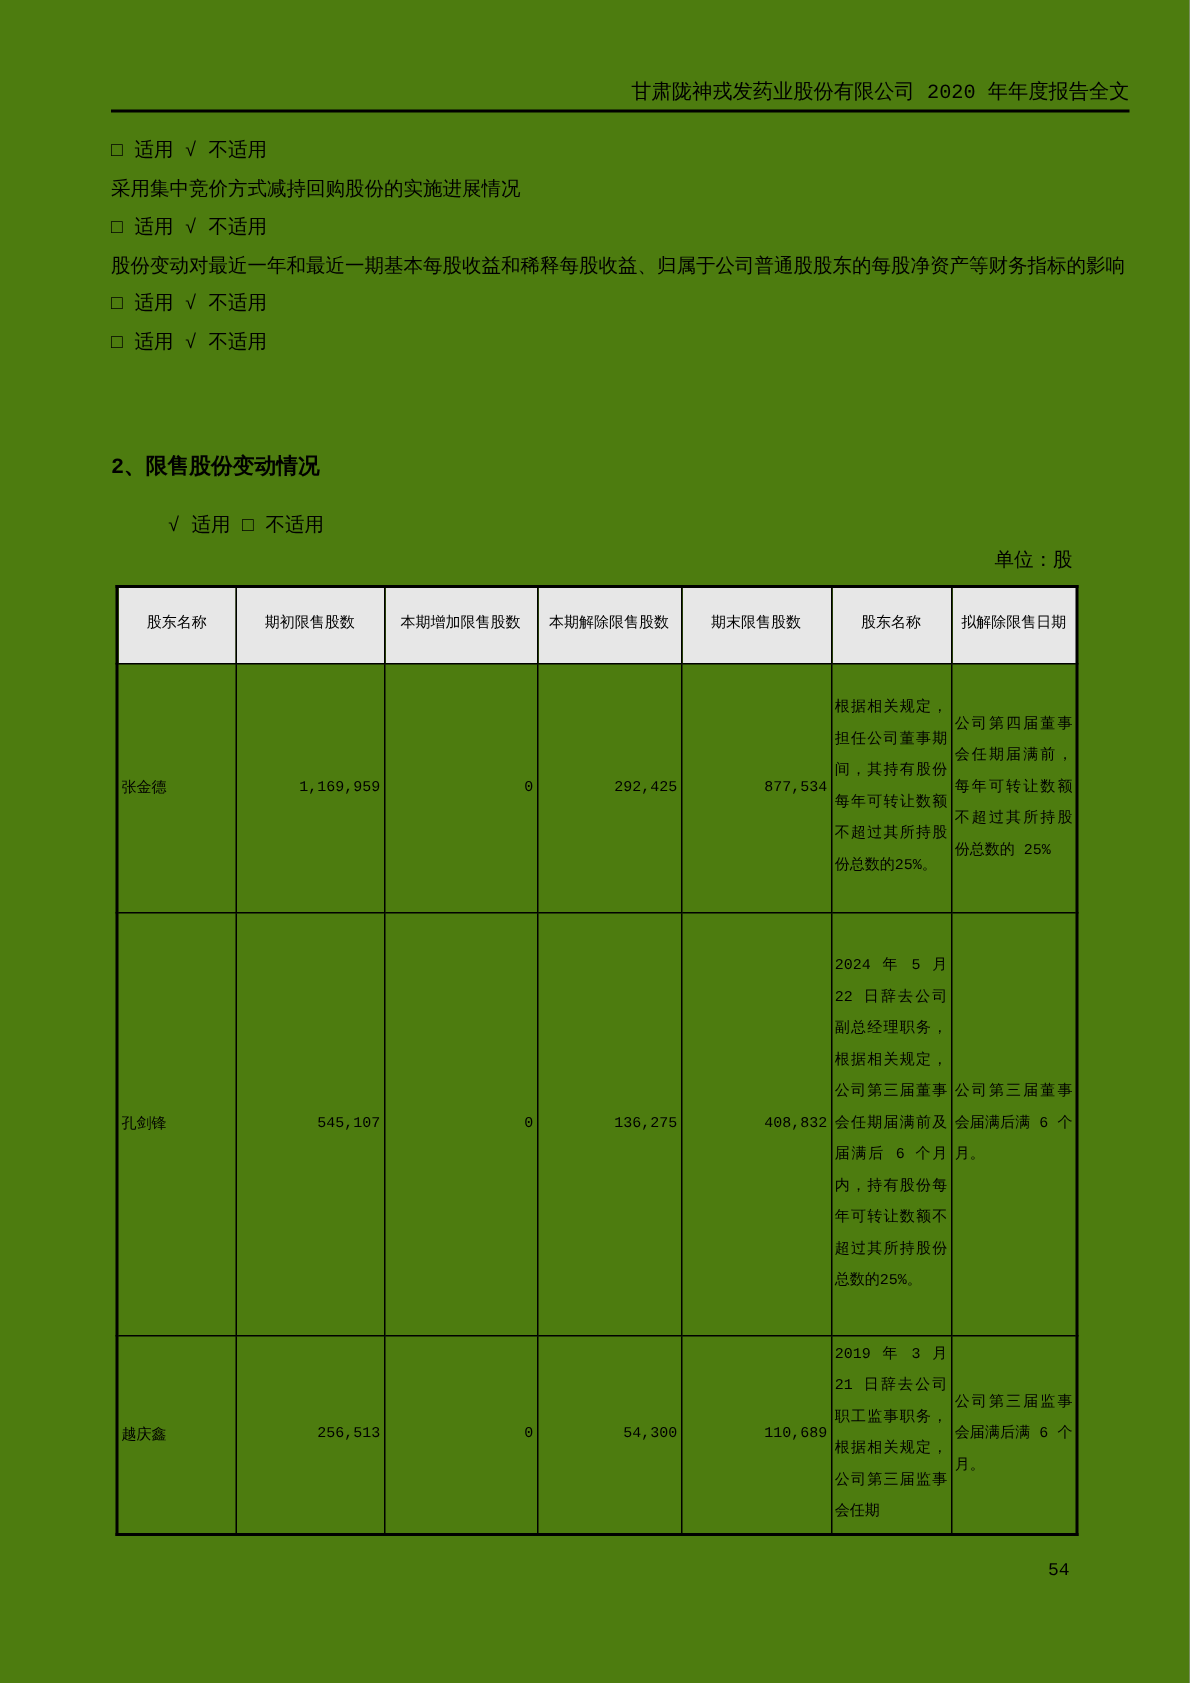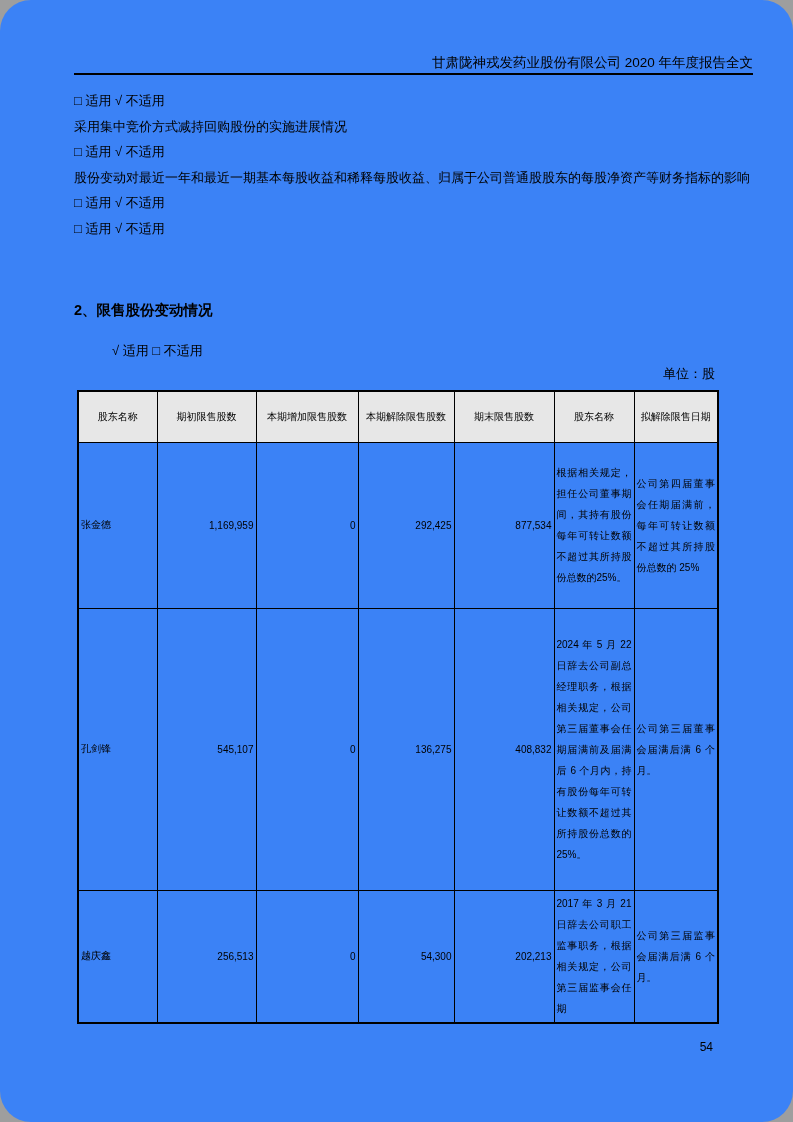"甘肃陇神戎发药业股份有限公司 2020 年年度报告全文" .page { background: #3b82f6 -> #4d7c0f; border-radius: 31px -> none; font-family: Liberation Sans, sans-serif -> Liberation Mono, monospace }
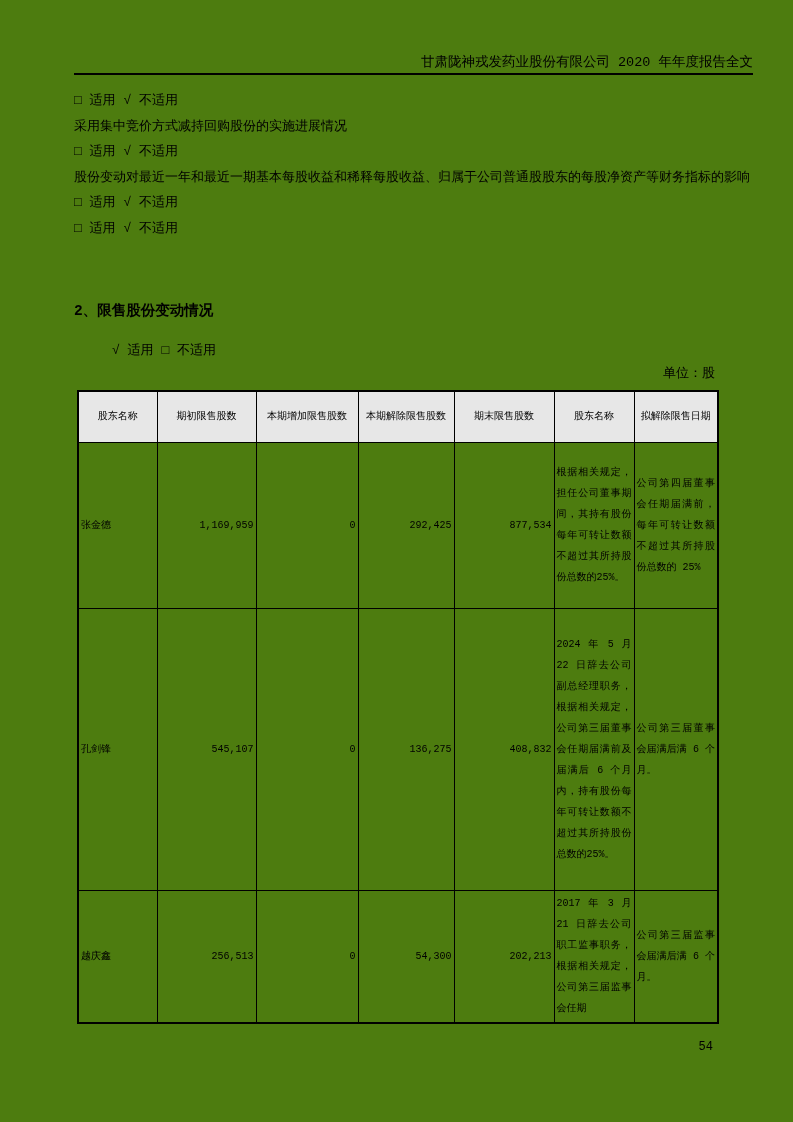"2017 年 3 月 21" td.reason { text: 2017 -> 2019 }
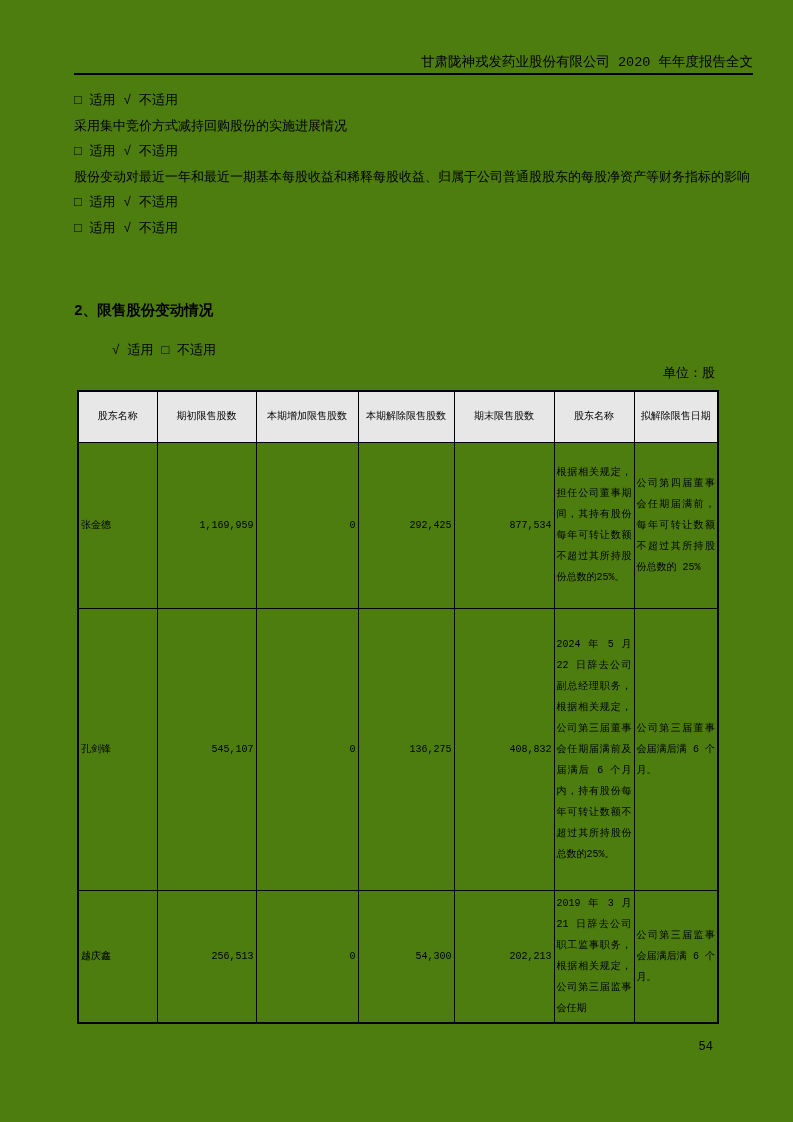"202,213" td.num { text: 202,213 -> 110,689 }
